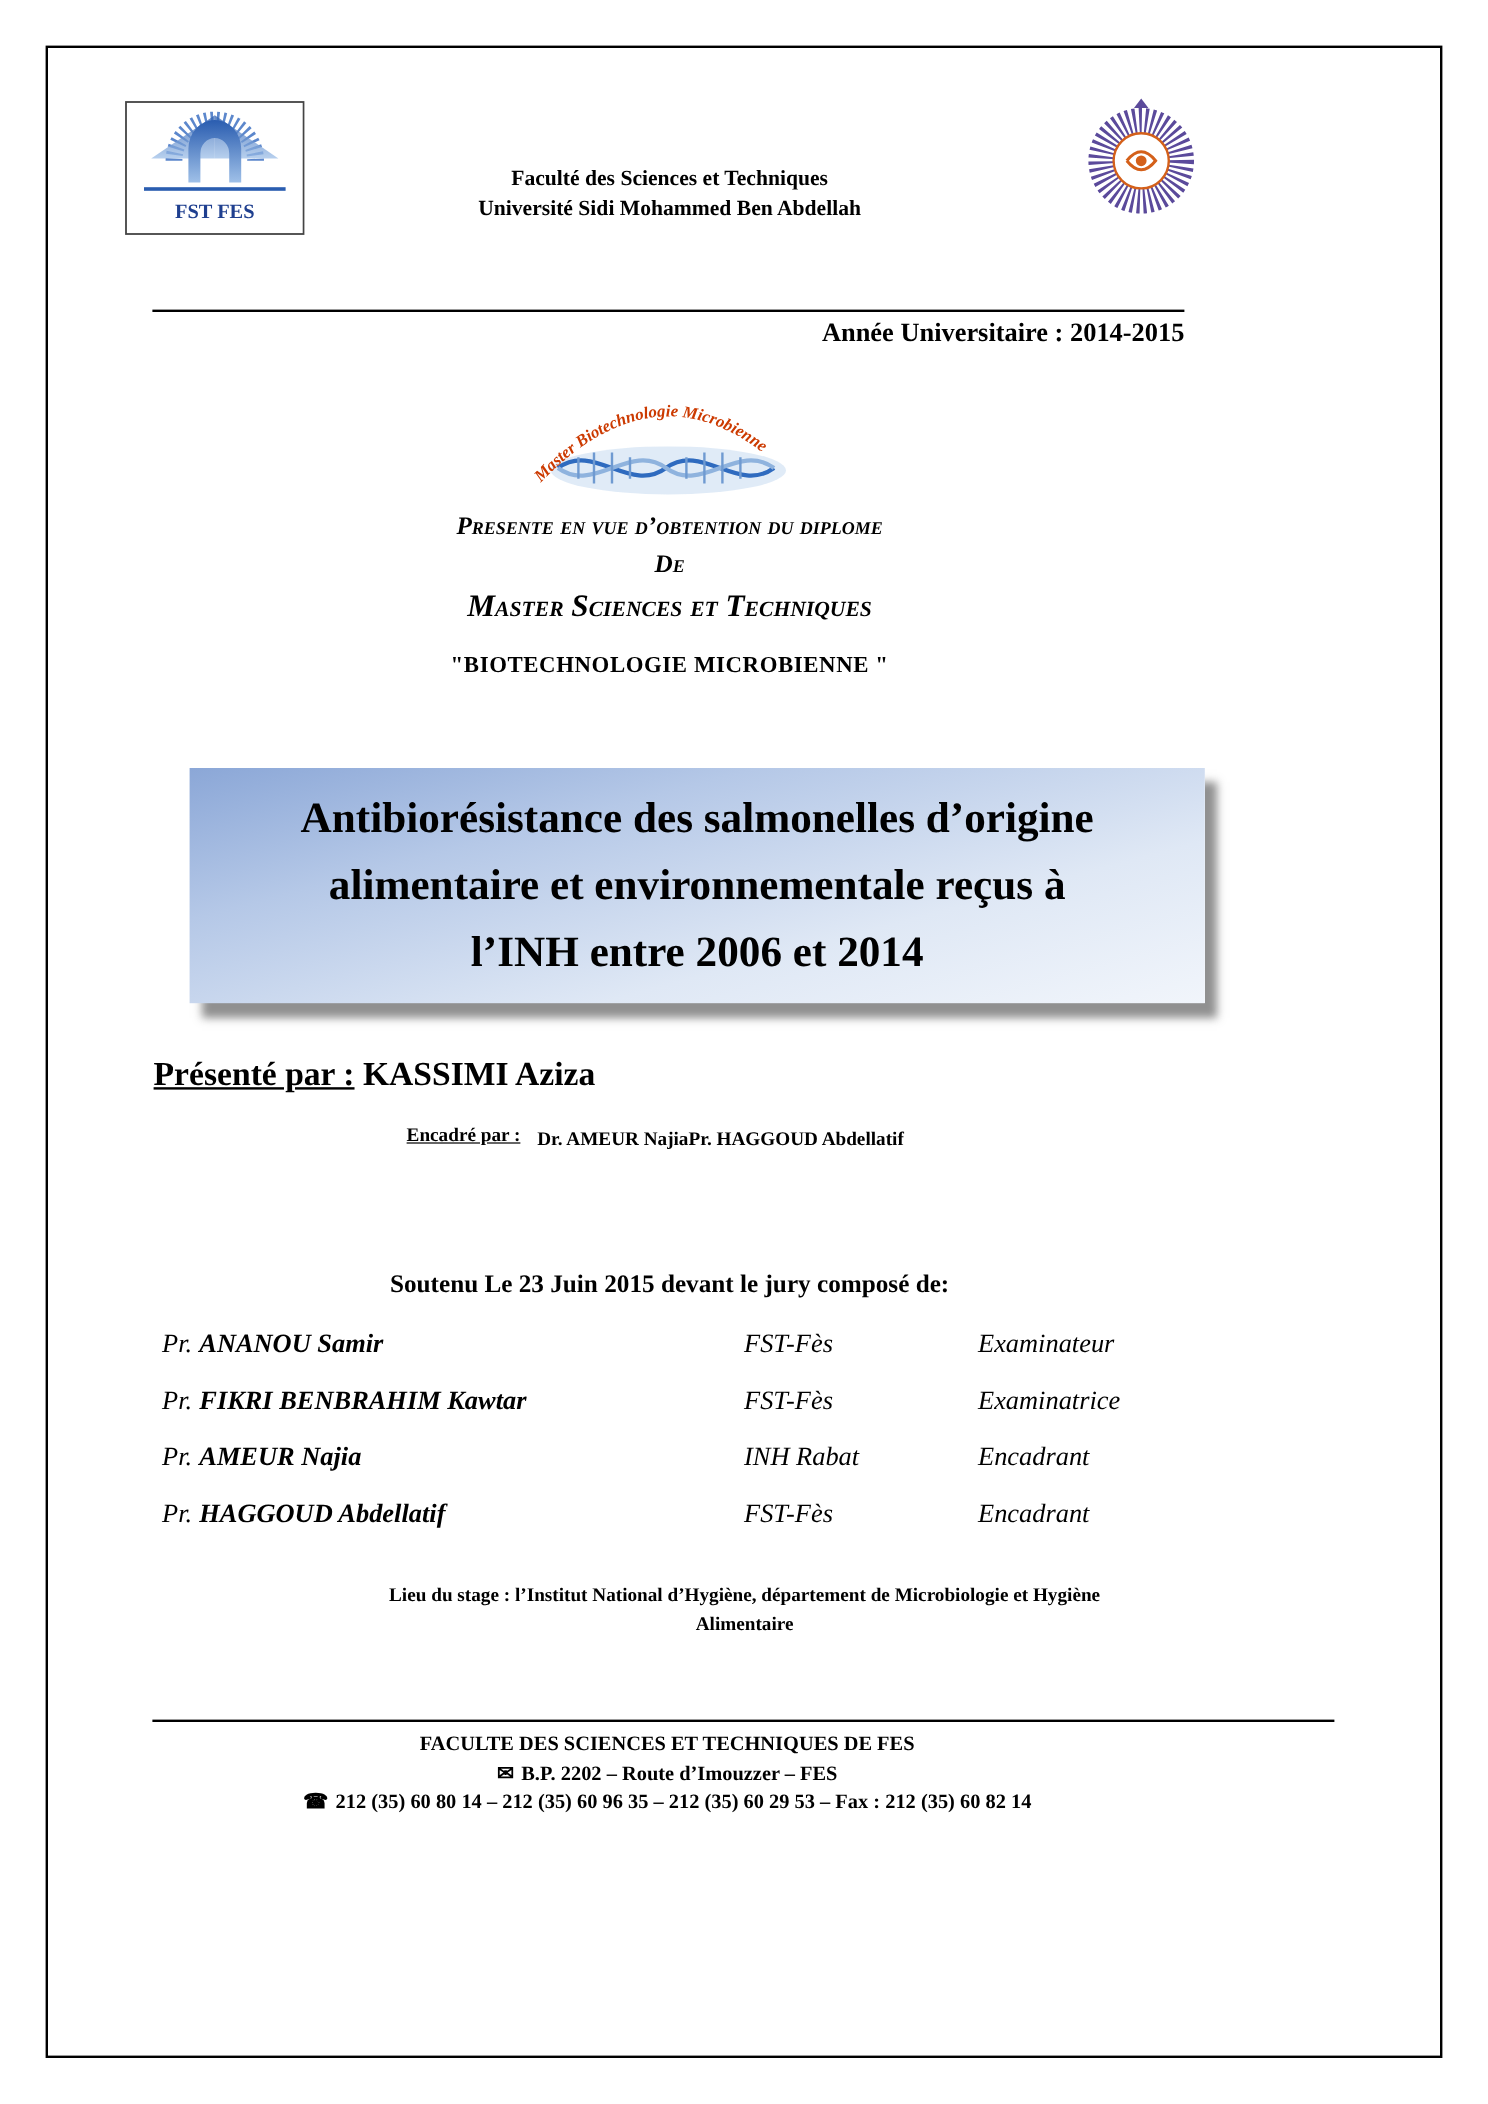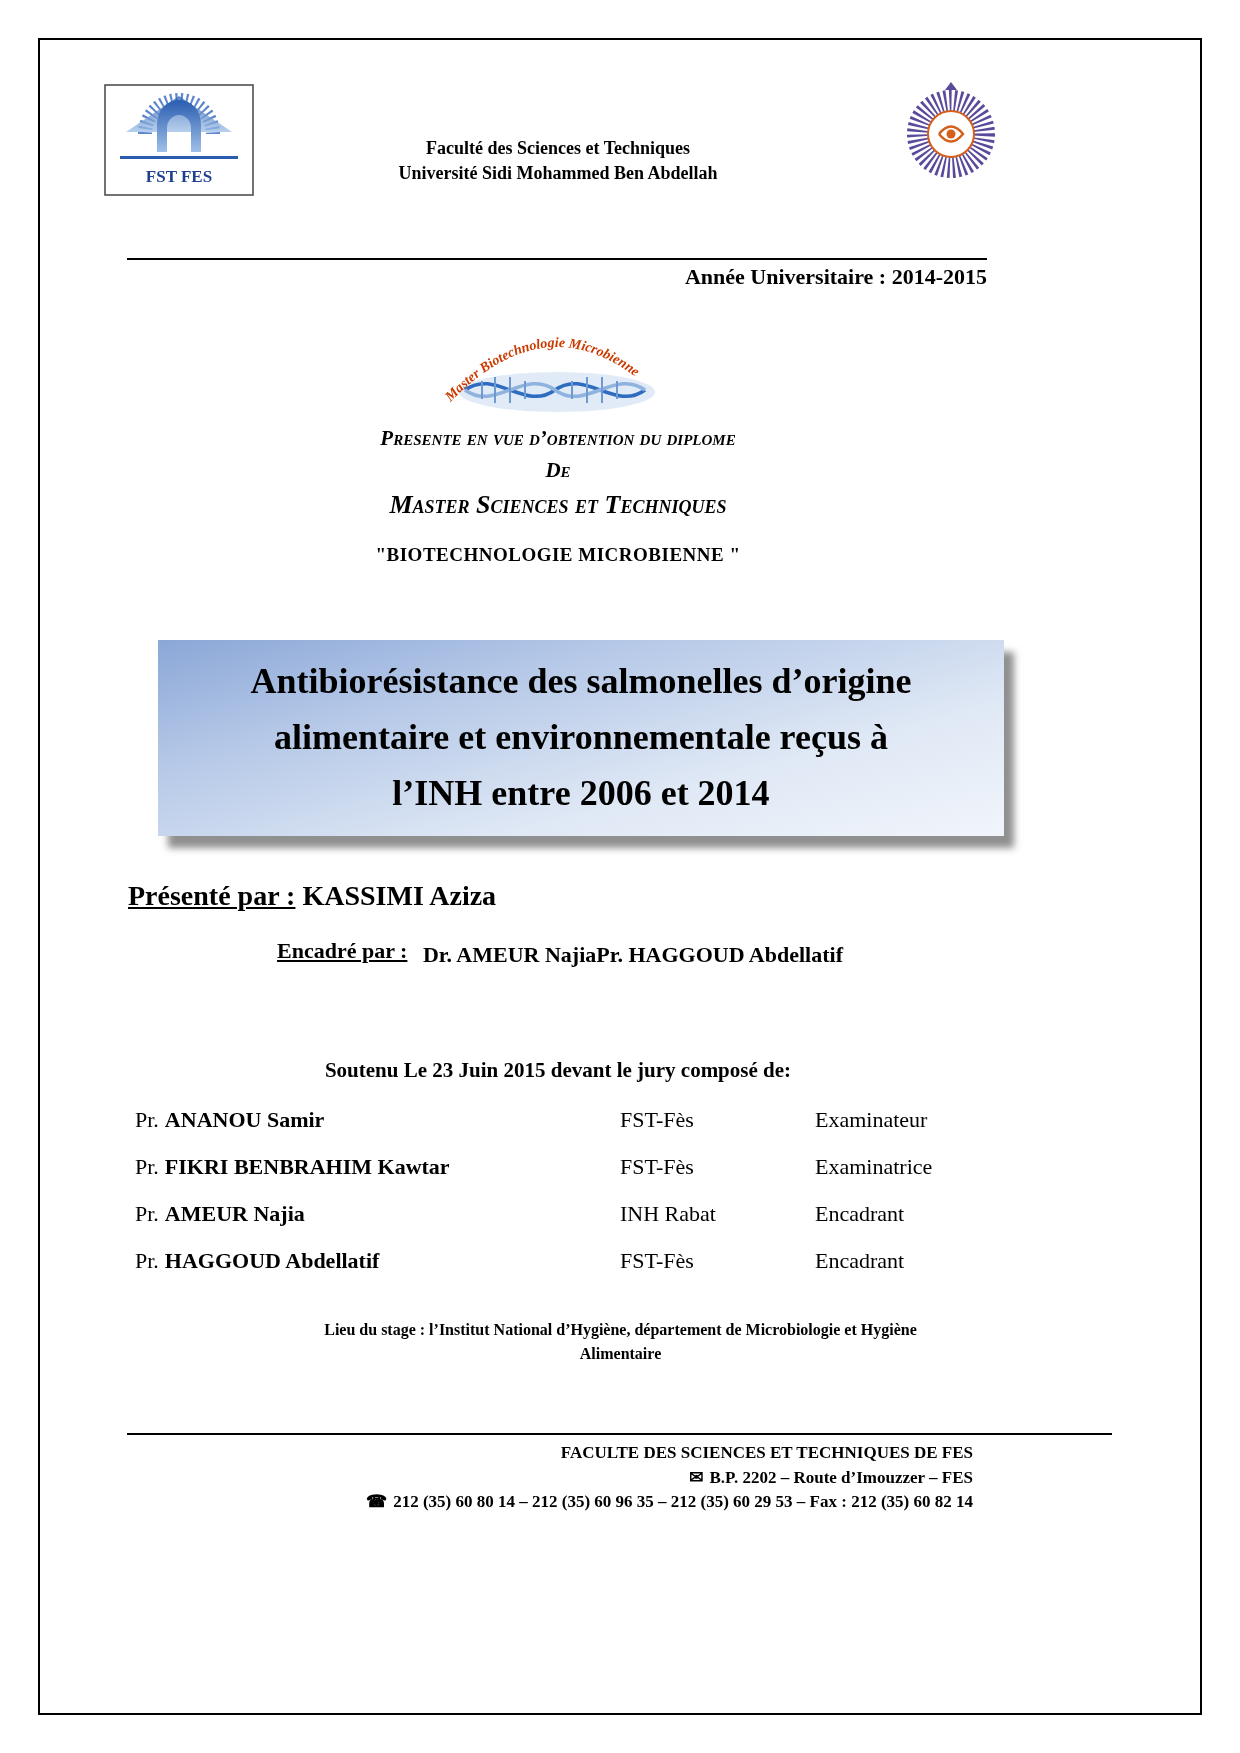"Encadré par :" .supervised { font-size: 22px -> 16px; left: 130px -> 116px }
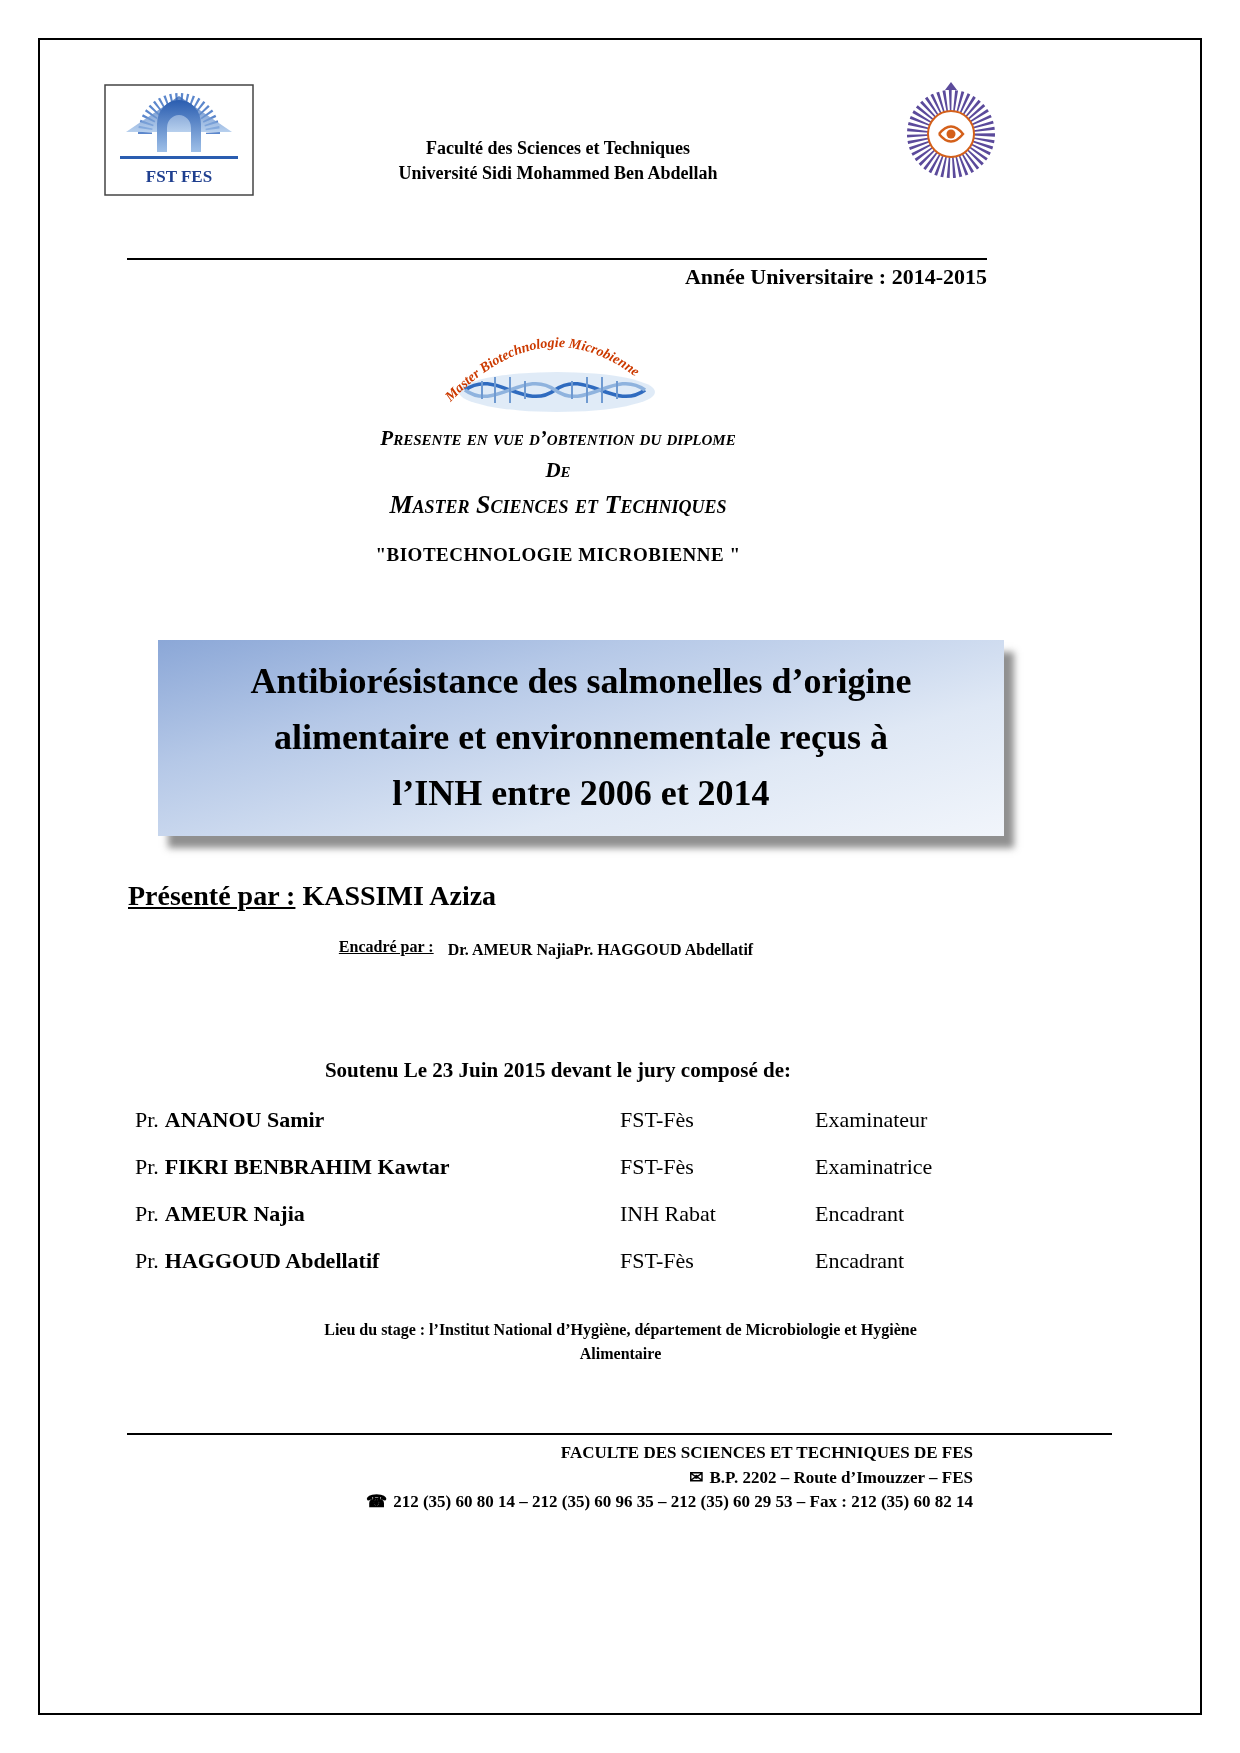"Pr. ANANOU Samir" .jury-table { font-style: none -> italic }
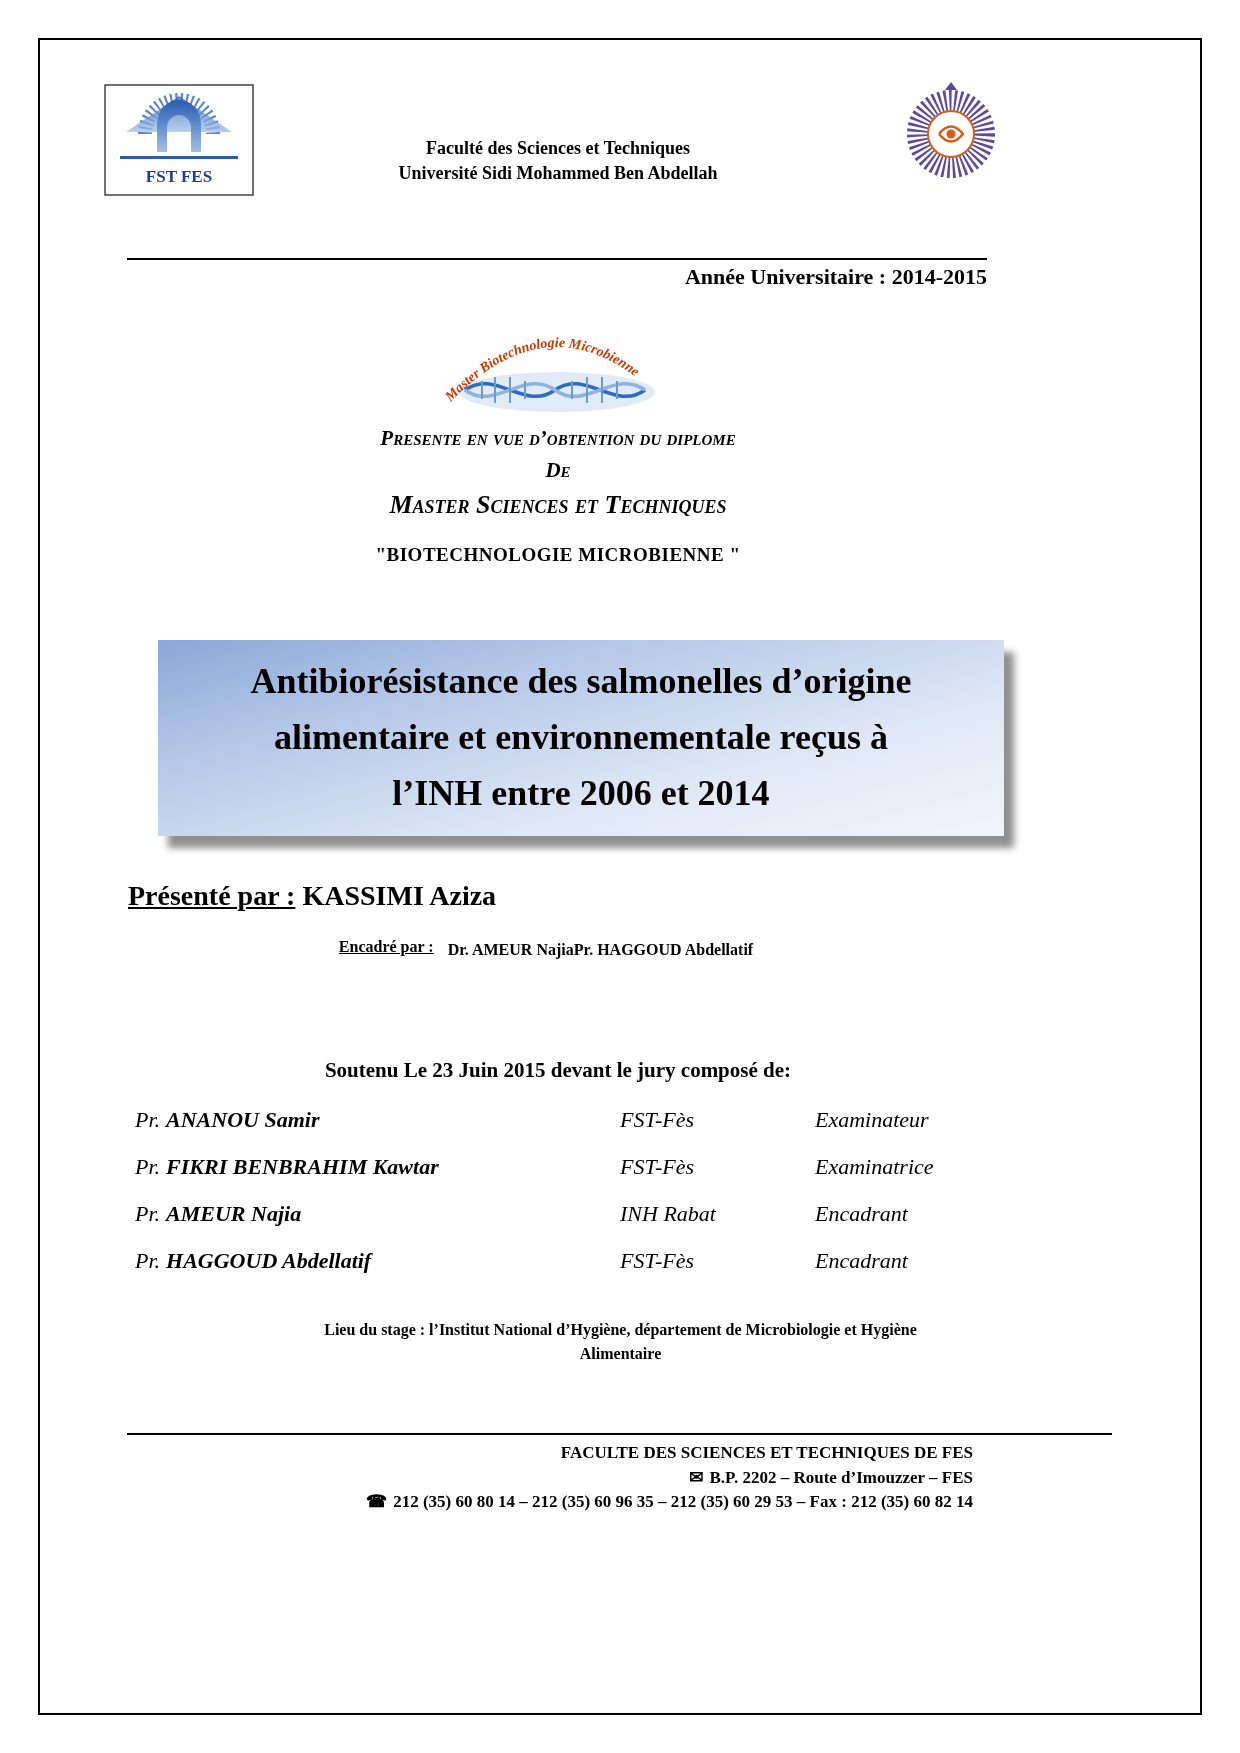"FACULTE DES SCIENCES ET TECHNIQUES" .footer { left: 113px -> 126px; text-align: right -> center }
